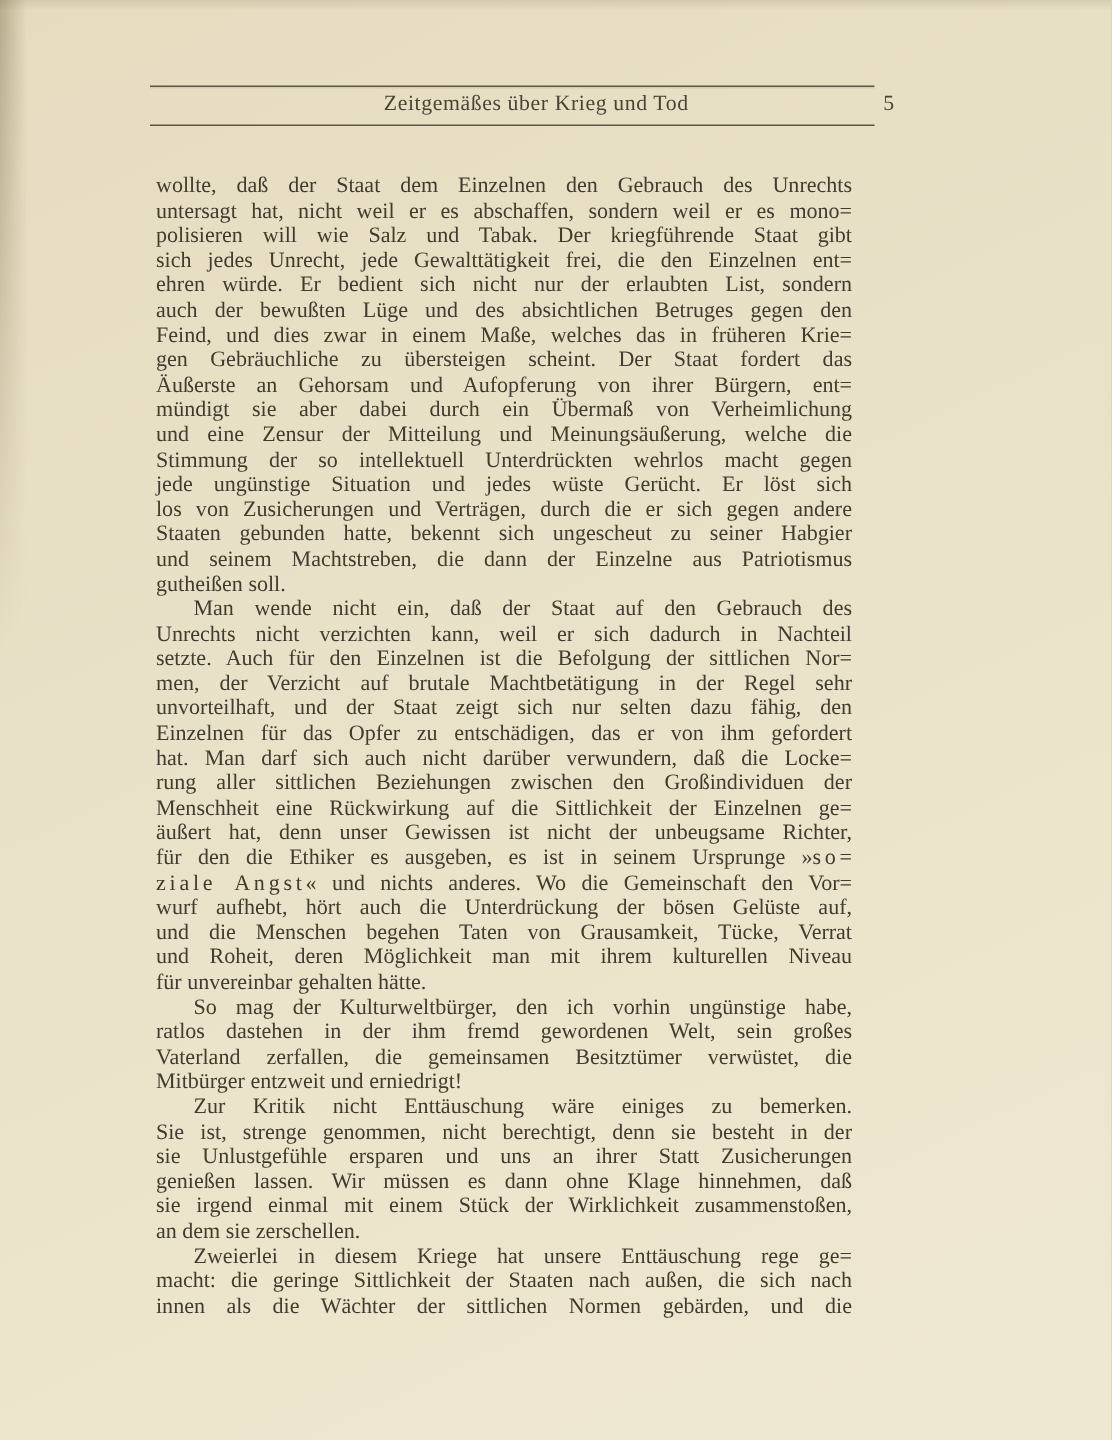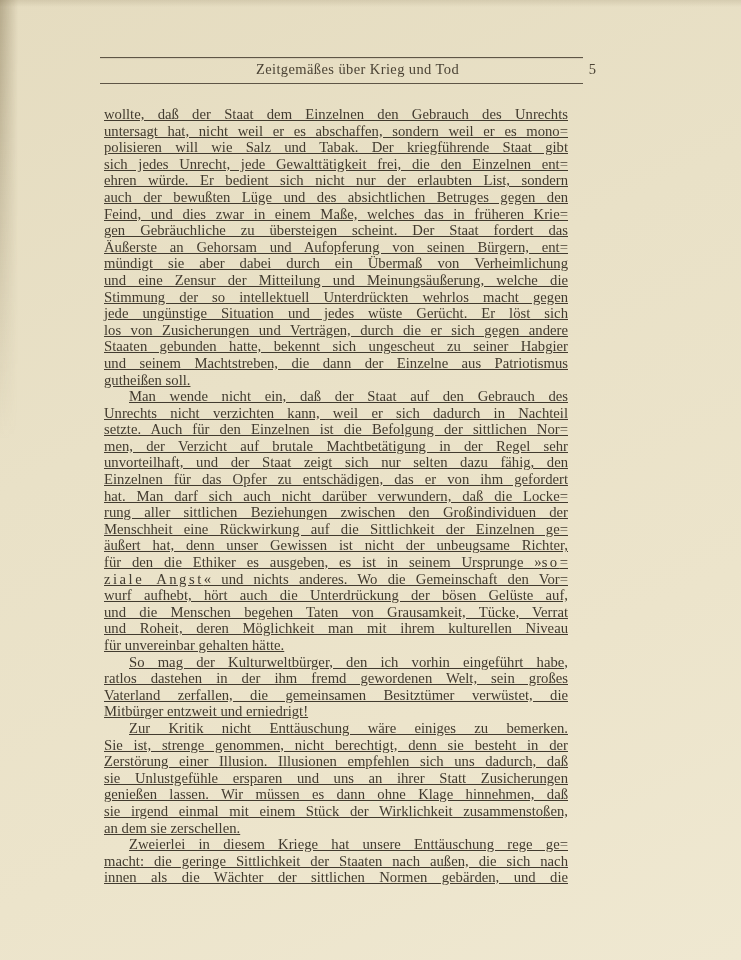"wollte, daß der Staat dem" .text-block { text-decoration: underline -> none; top: 106px -> 116px }
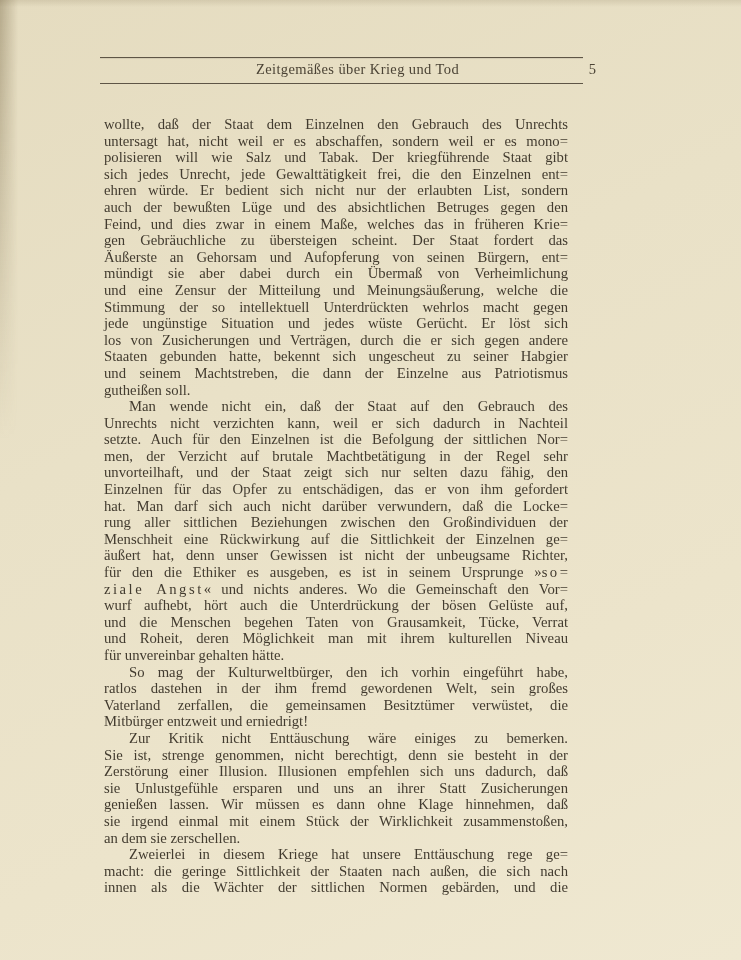"Äußerste an Gehorsam und Aufopferung" div.line { text: seinen -> ihrer }
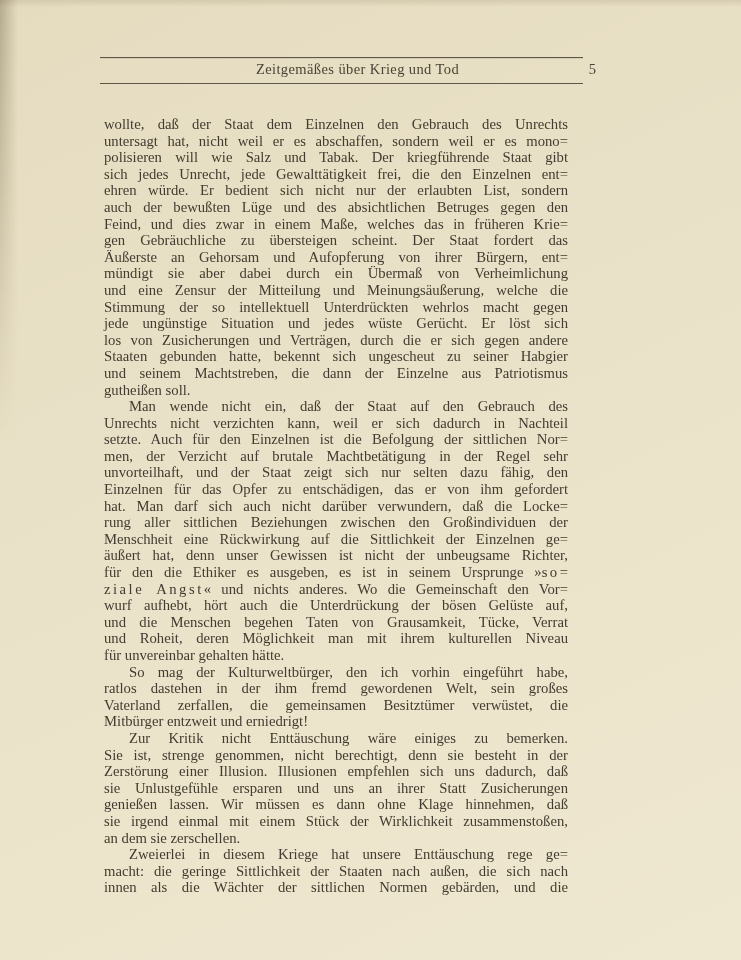"So mag der Kulturweltbürger, den" div.line { text: eingeführt -> ungünstige }
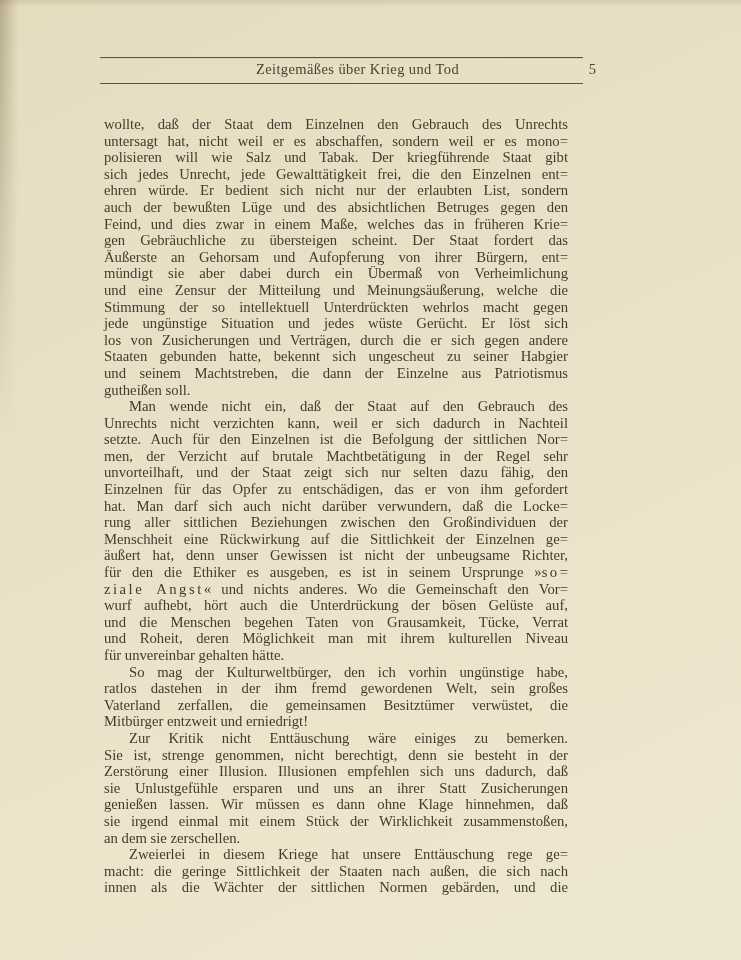"Zerstörung einer Illusion. Illusionen" div.line { html: <div>Zerstörung einer Illusion. Illusionen empfehlen sich uns dadurch, daß</div> -> none }
